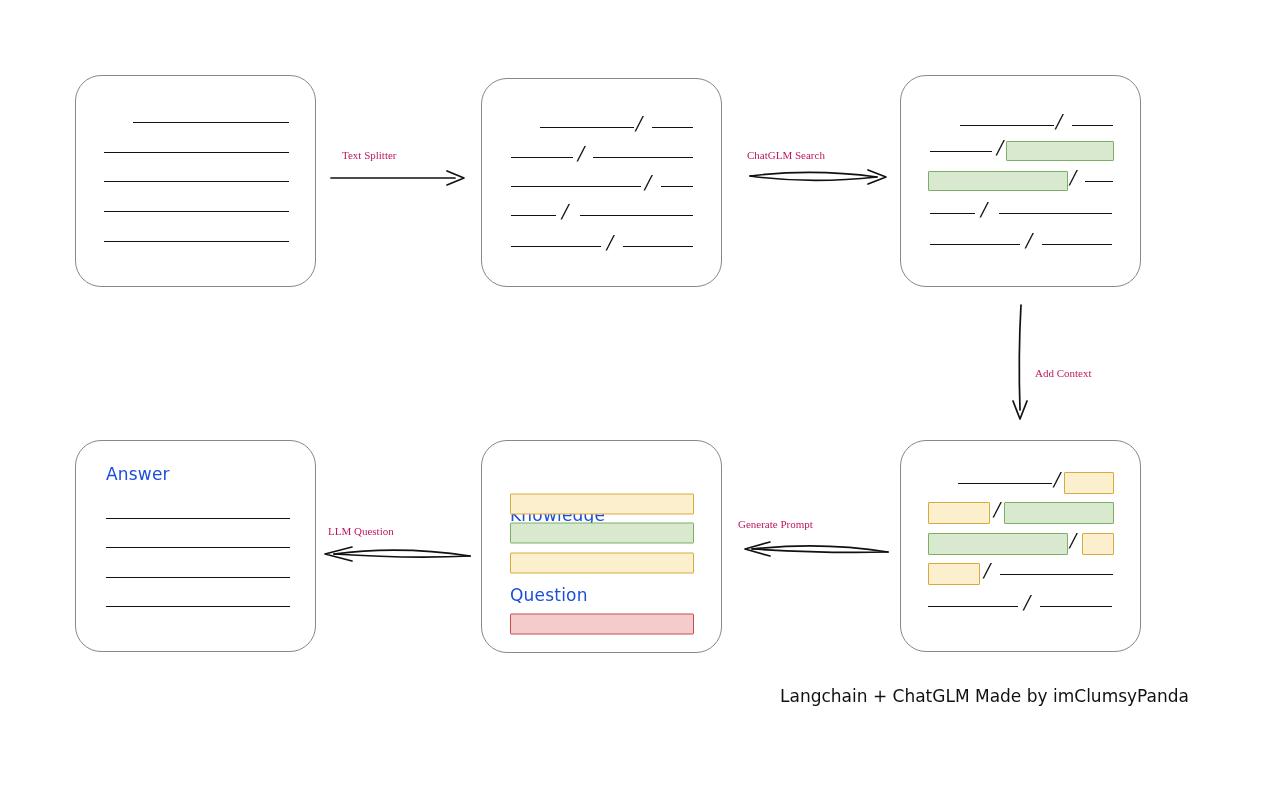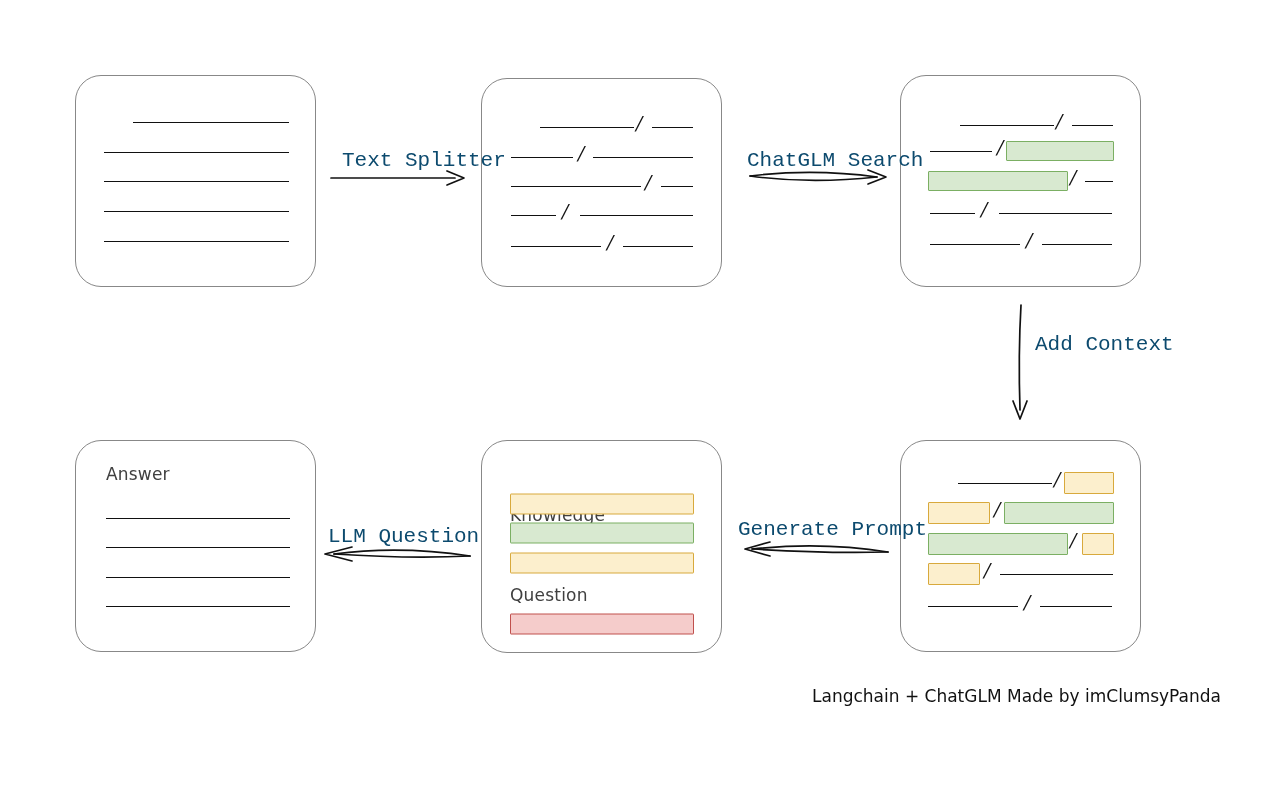"Text Splitter" .edge-label { color: #0c4a6e -> #be185d; font-family: Liberation Mono, monospace -> Liberation Serif, serif; font-size: 21px -> 11px }
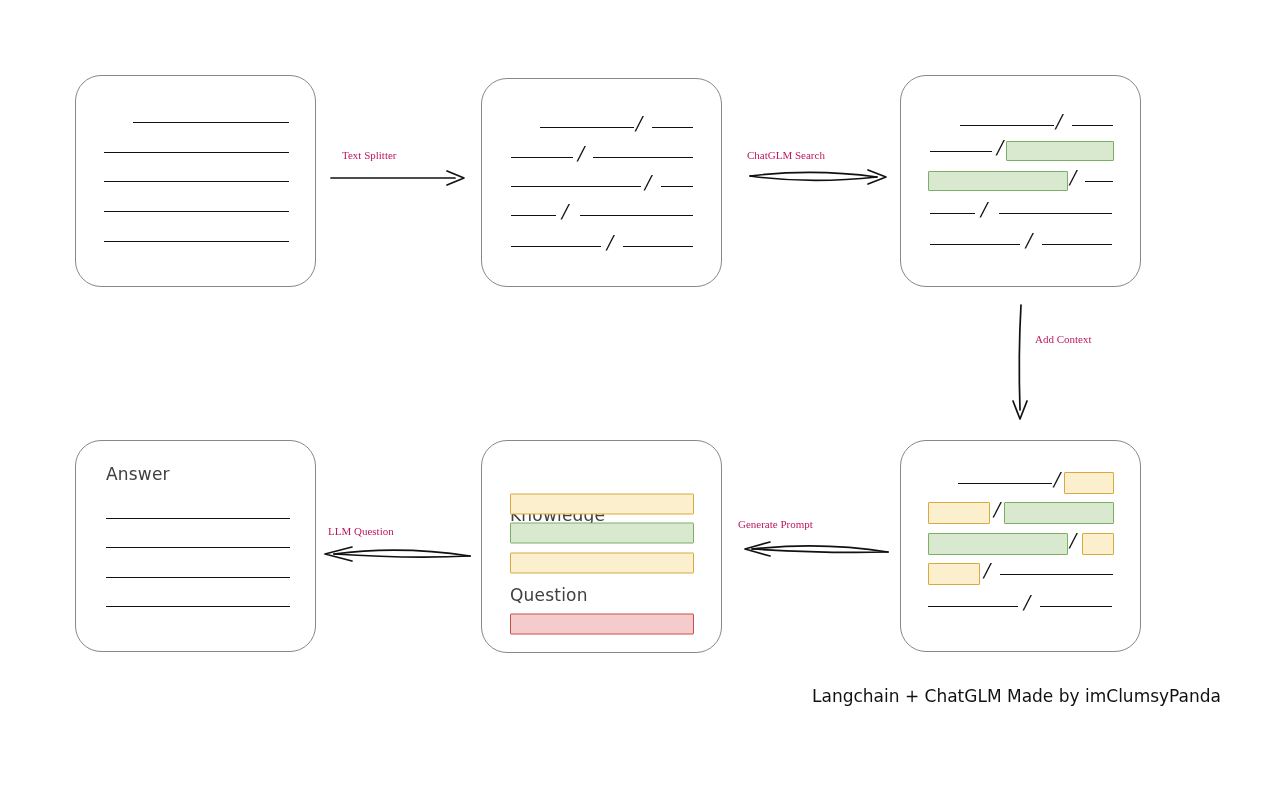"Add Context" div.edge-label { top: 333px -> 367px }
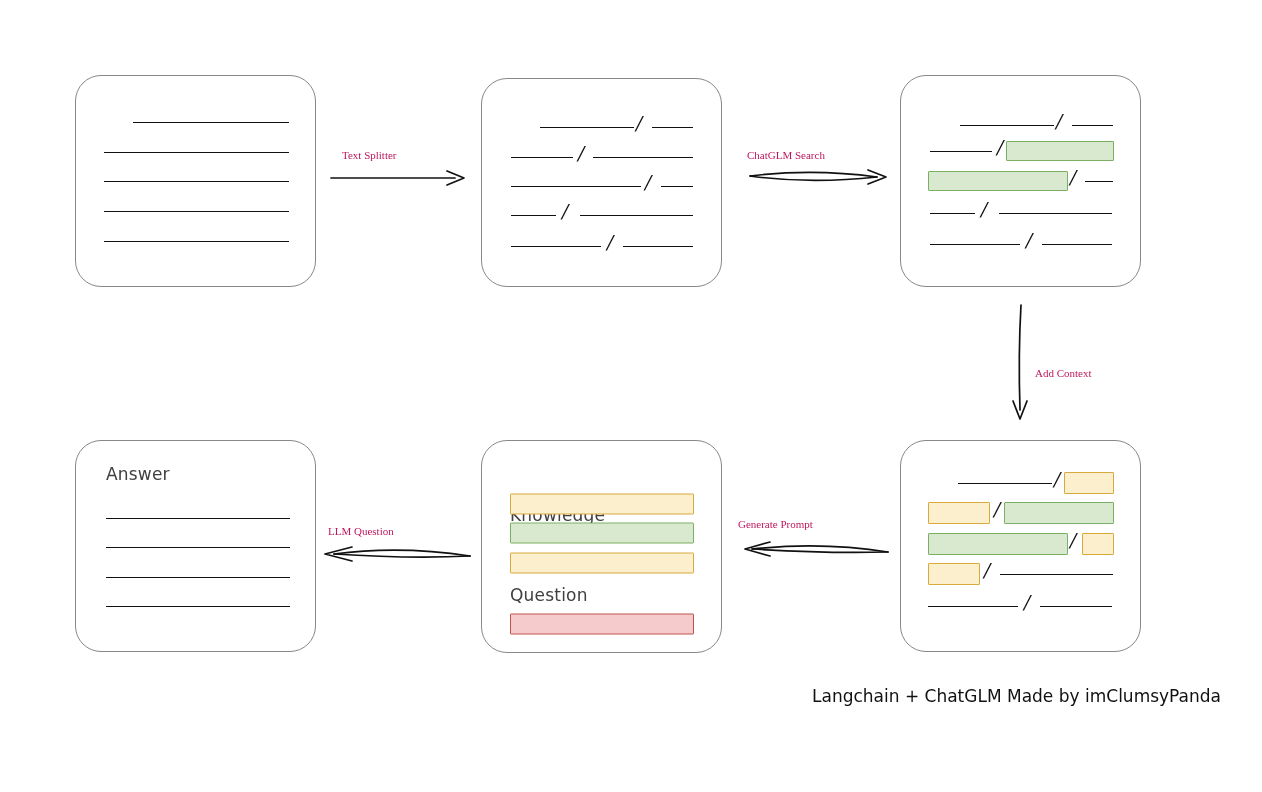"Answer" .node-title { color: #404040 -> #1d4ed8 }
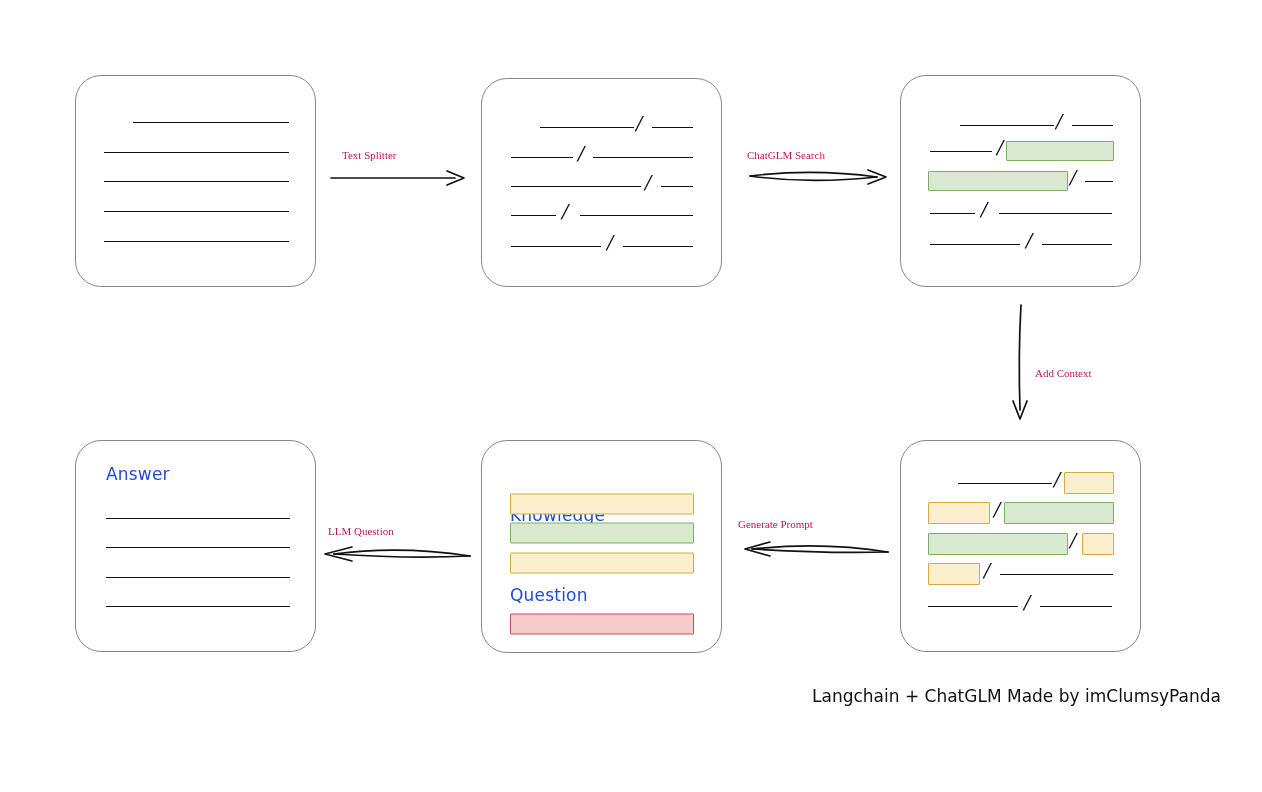"Langchain + ChatGLM Made by" div.footer-note { left: 812px -> 780px }
